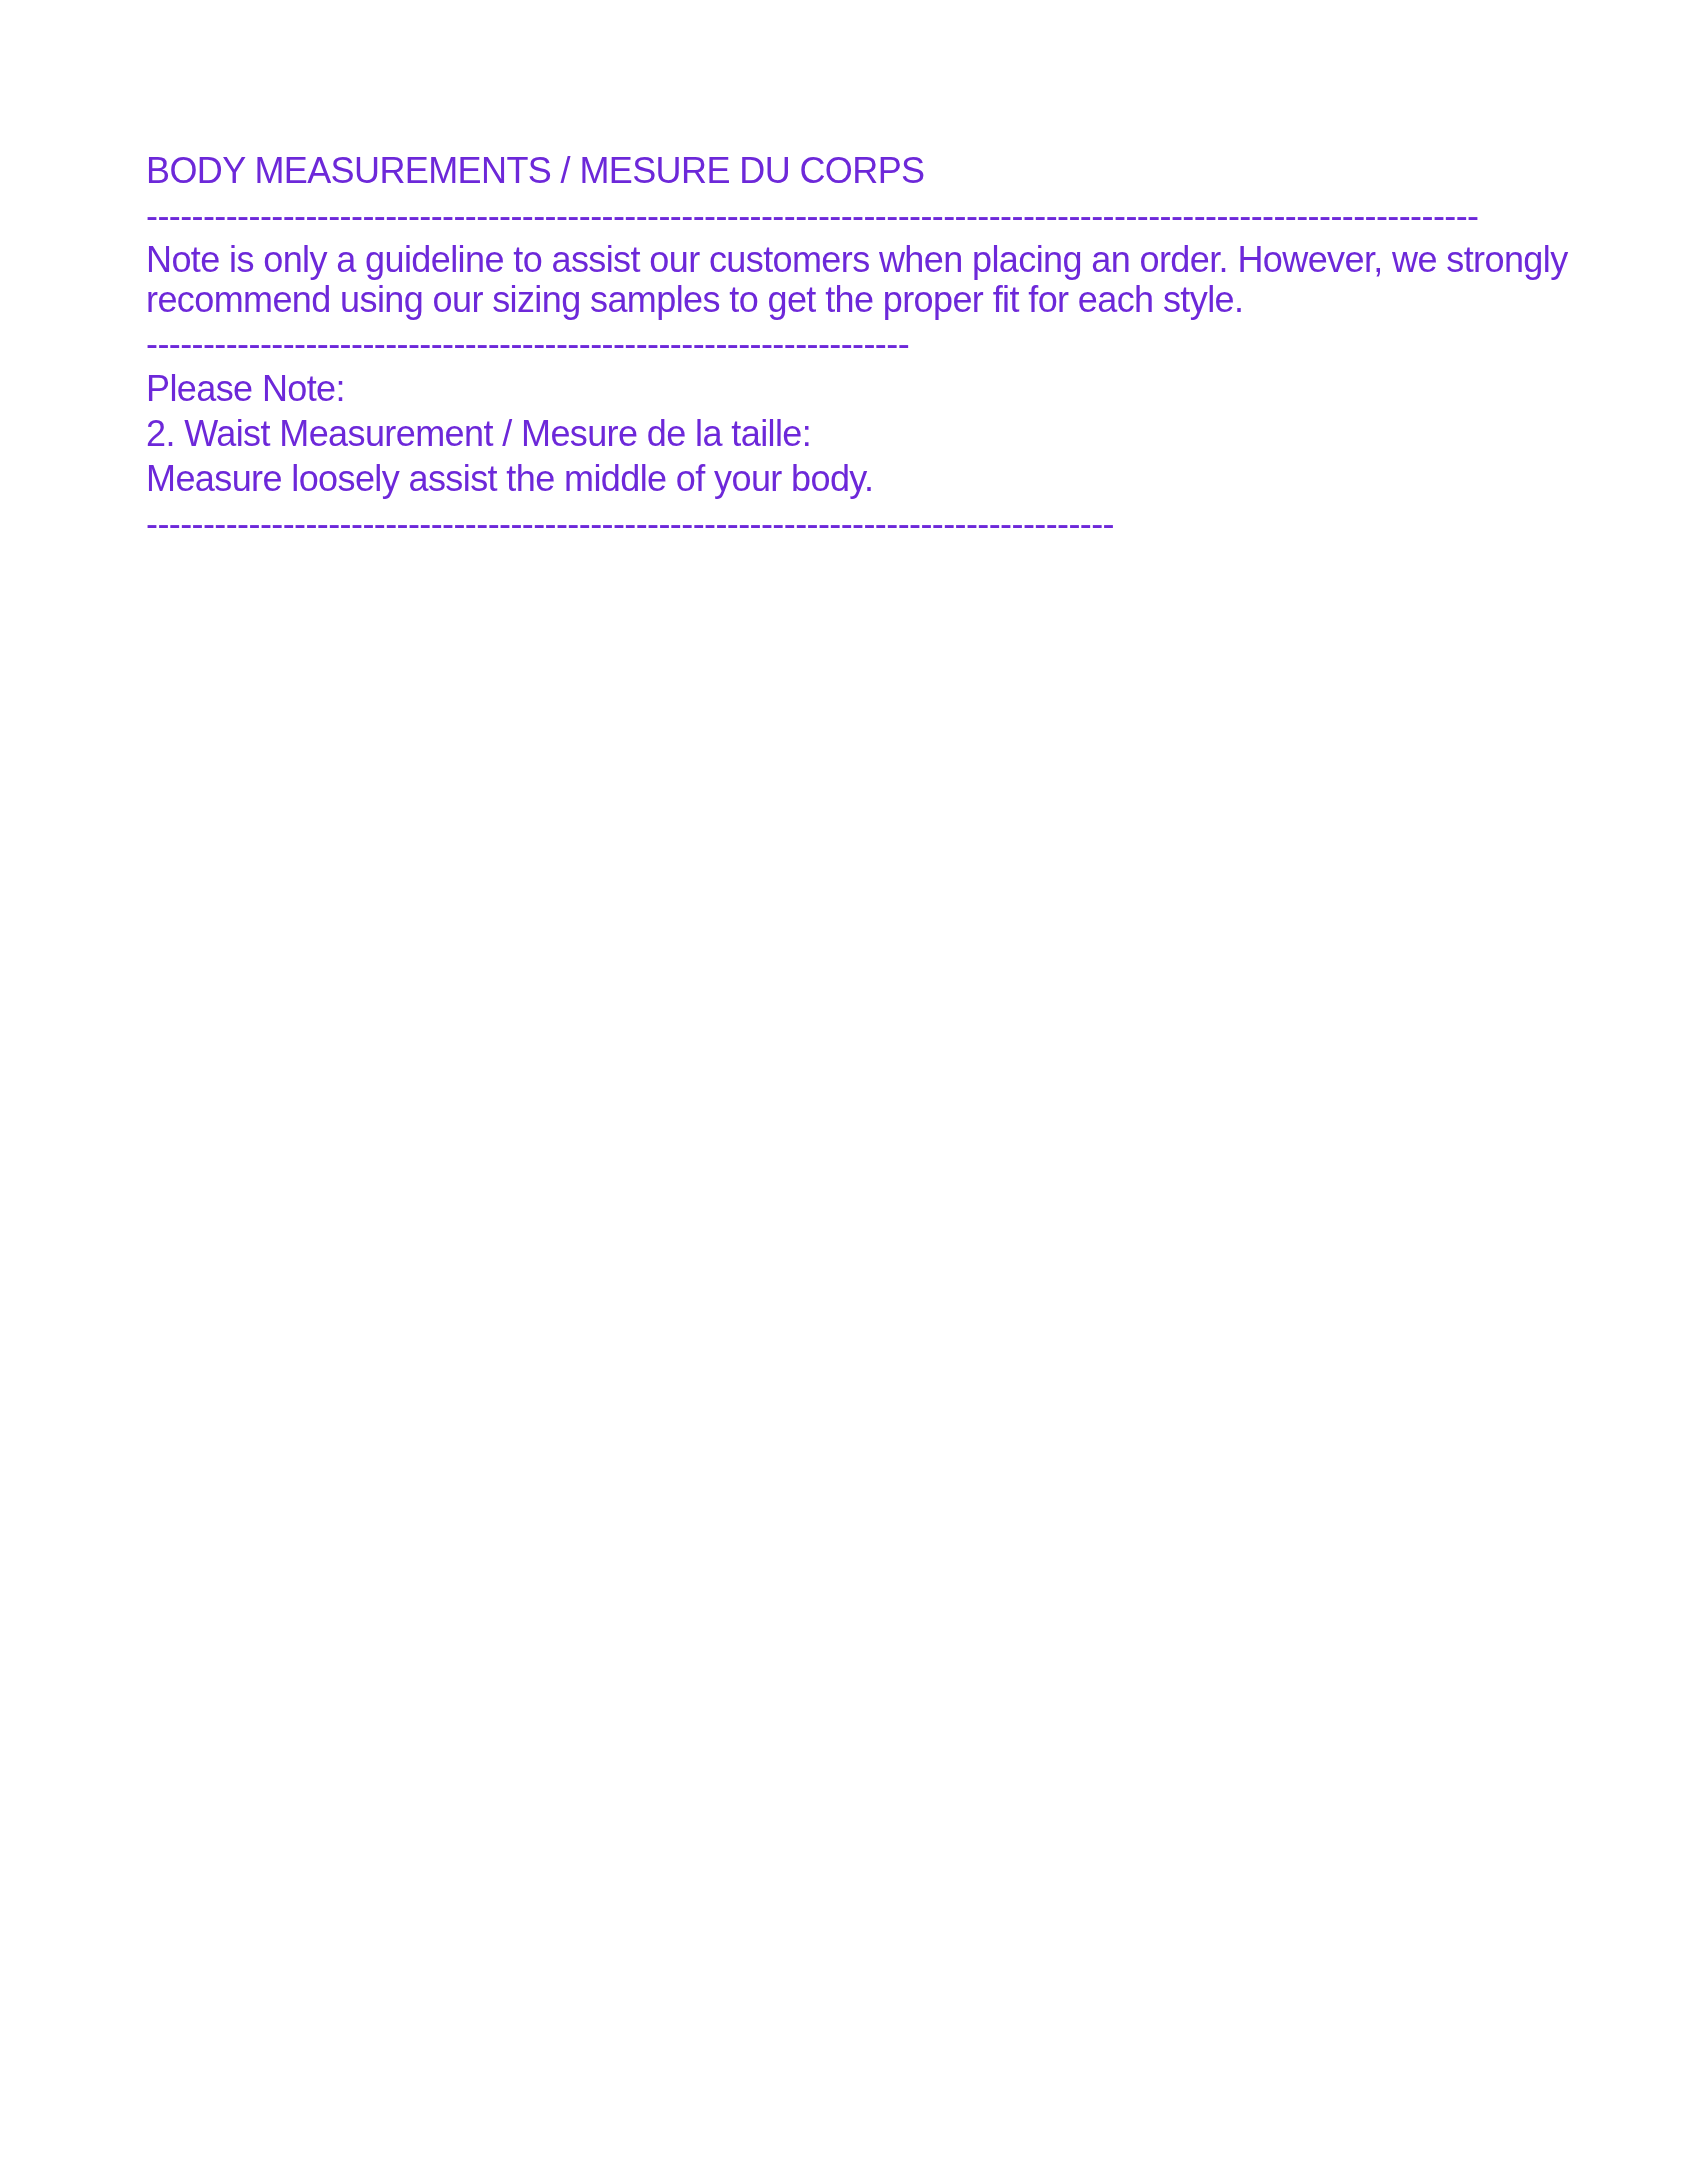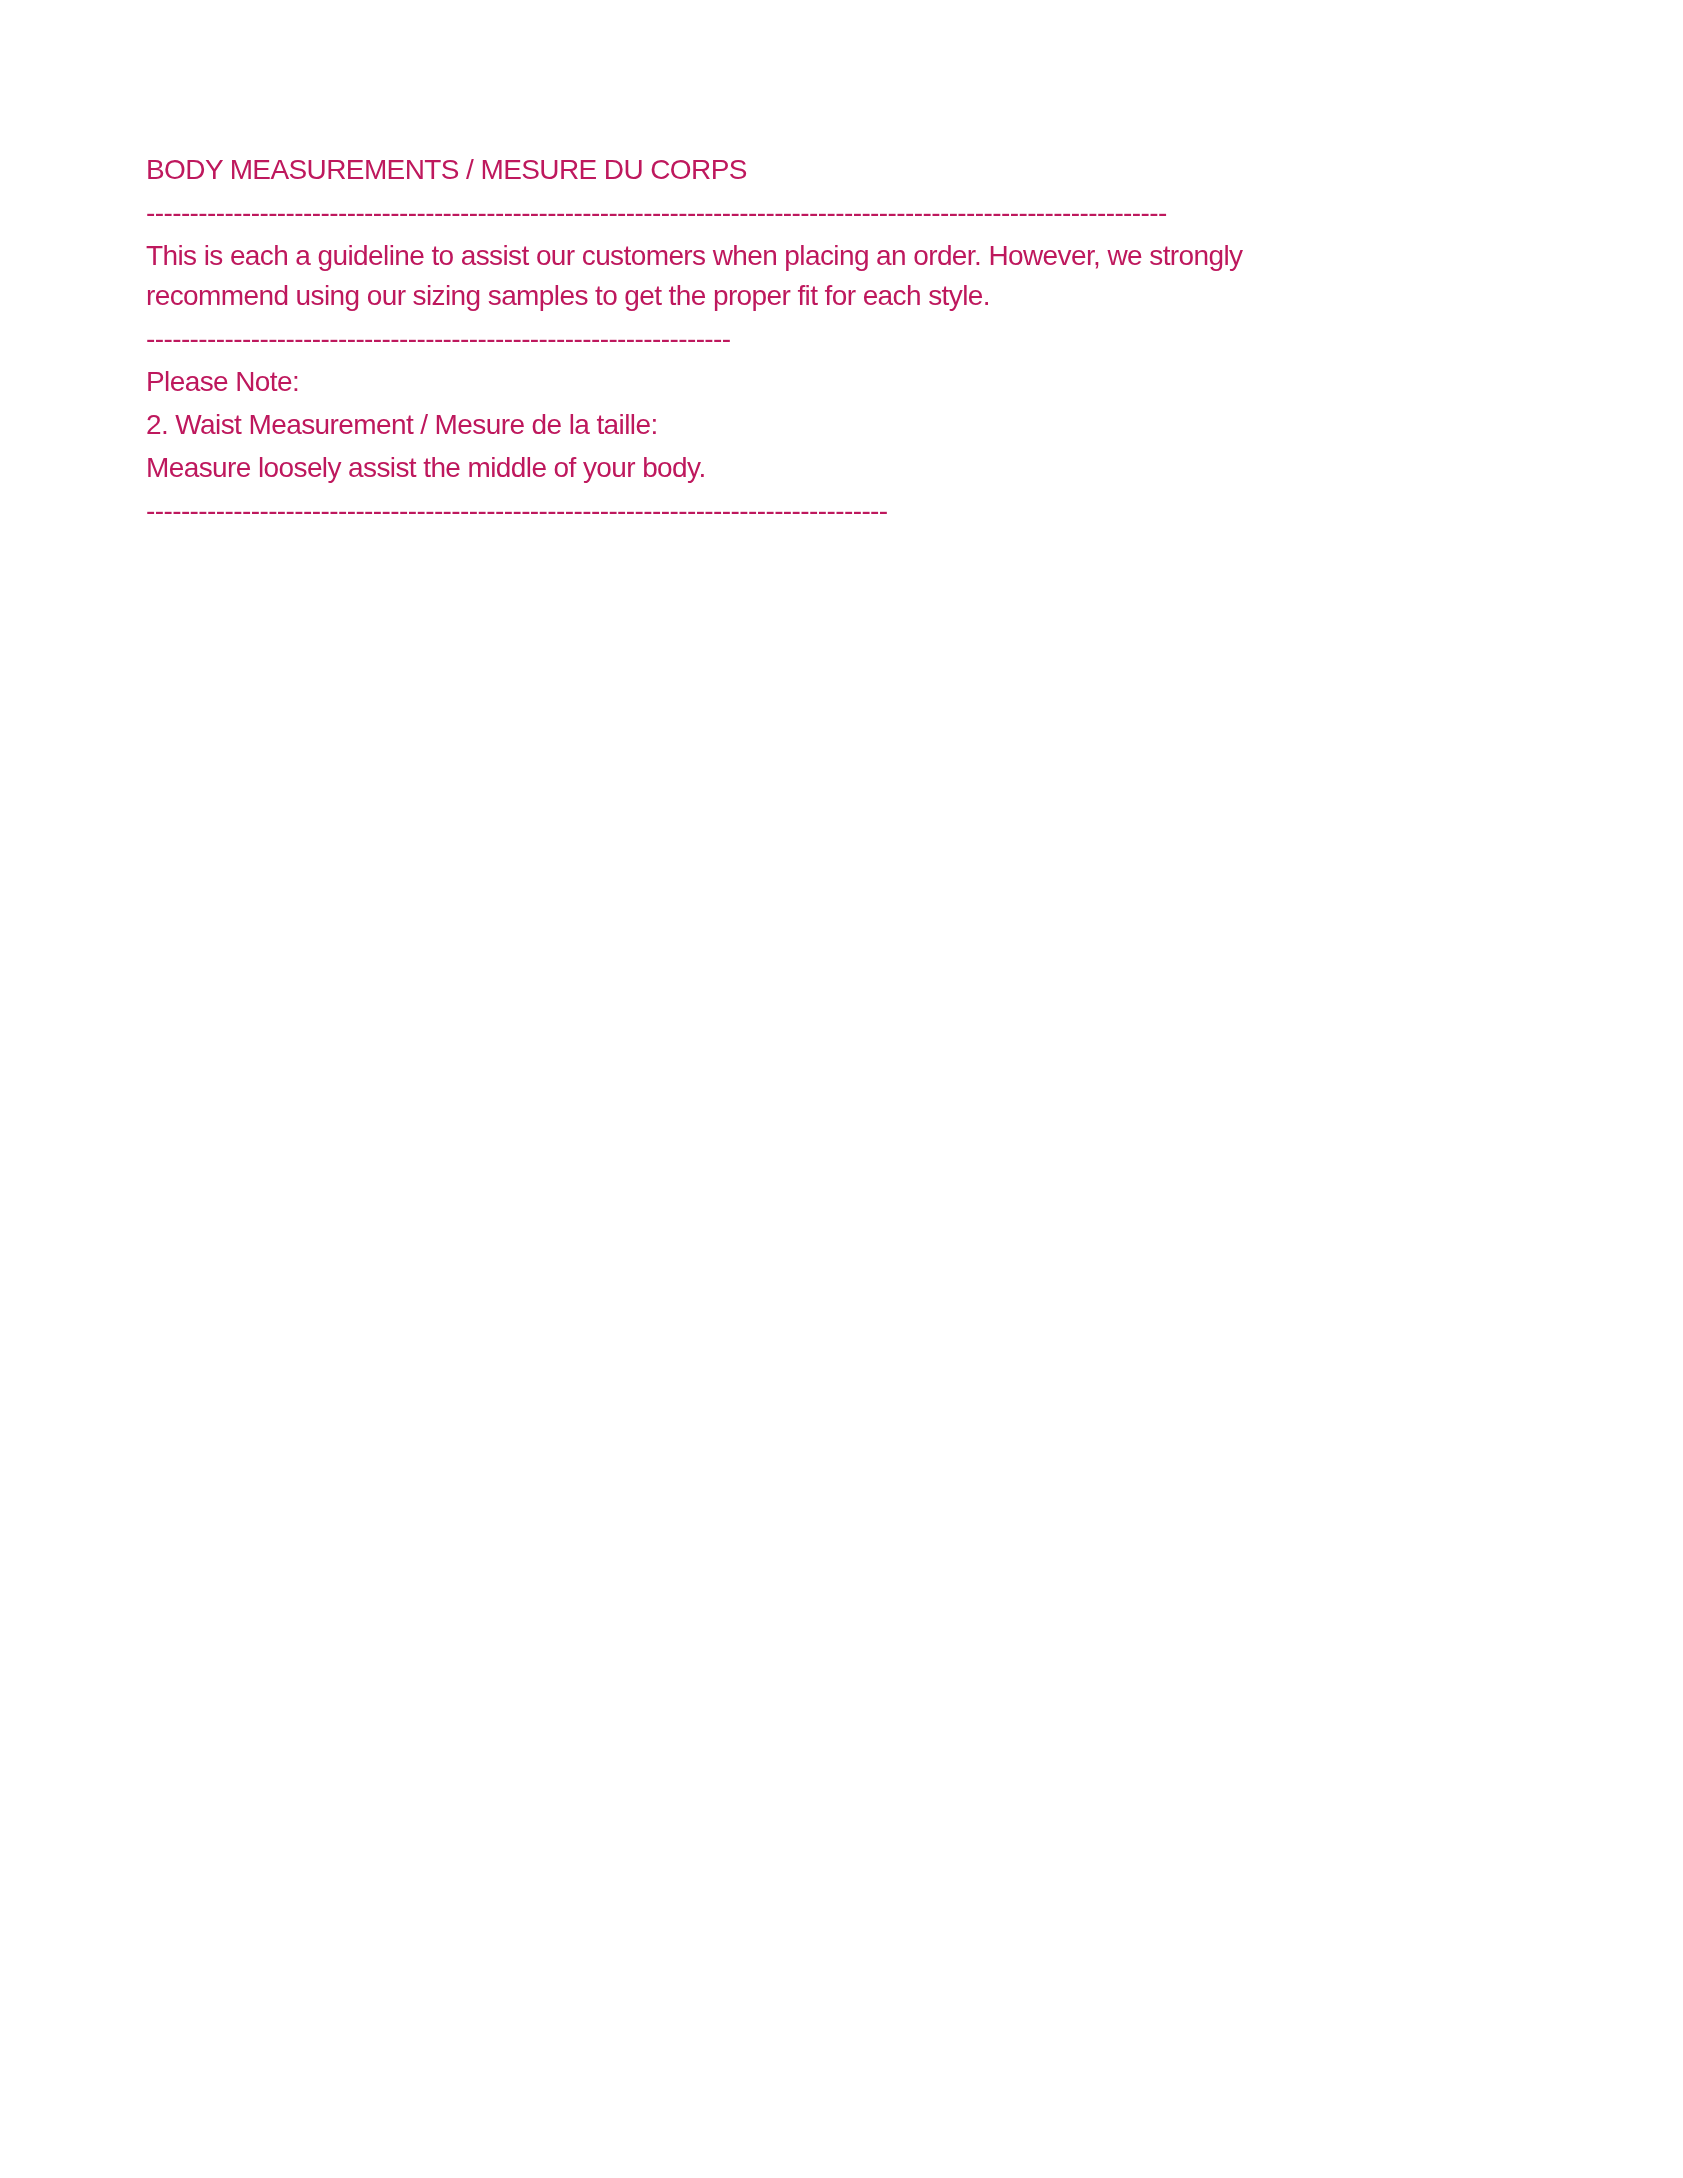"BODY MEASUREMENTS / MESURE DU" .doc { color: #be185d -> #6d28d9; font-size: 28px -> 36px }
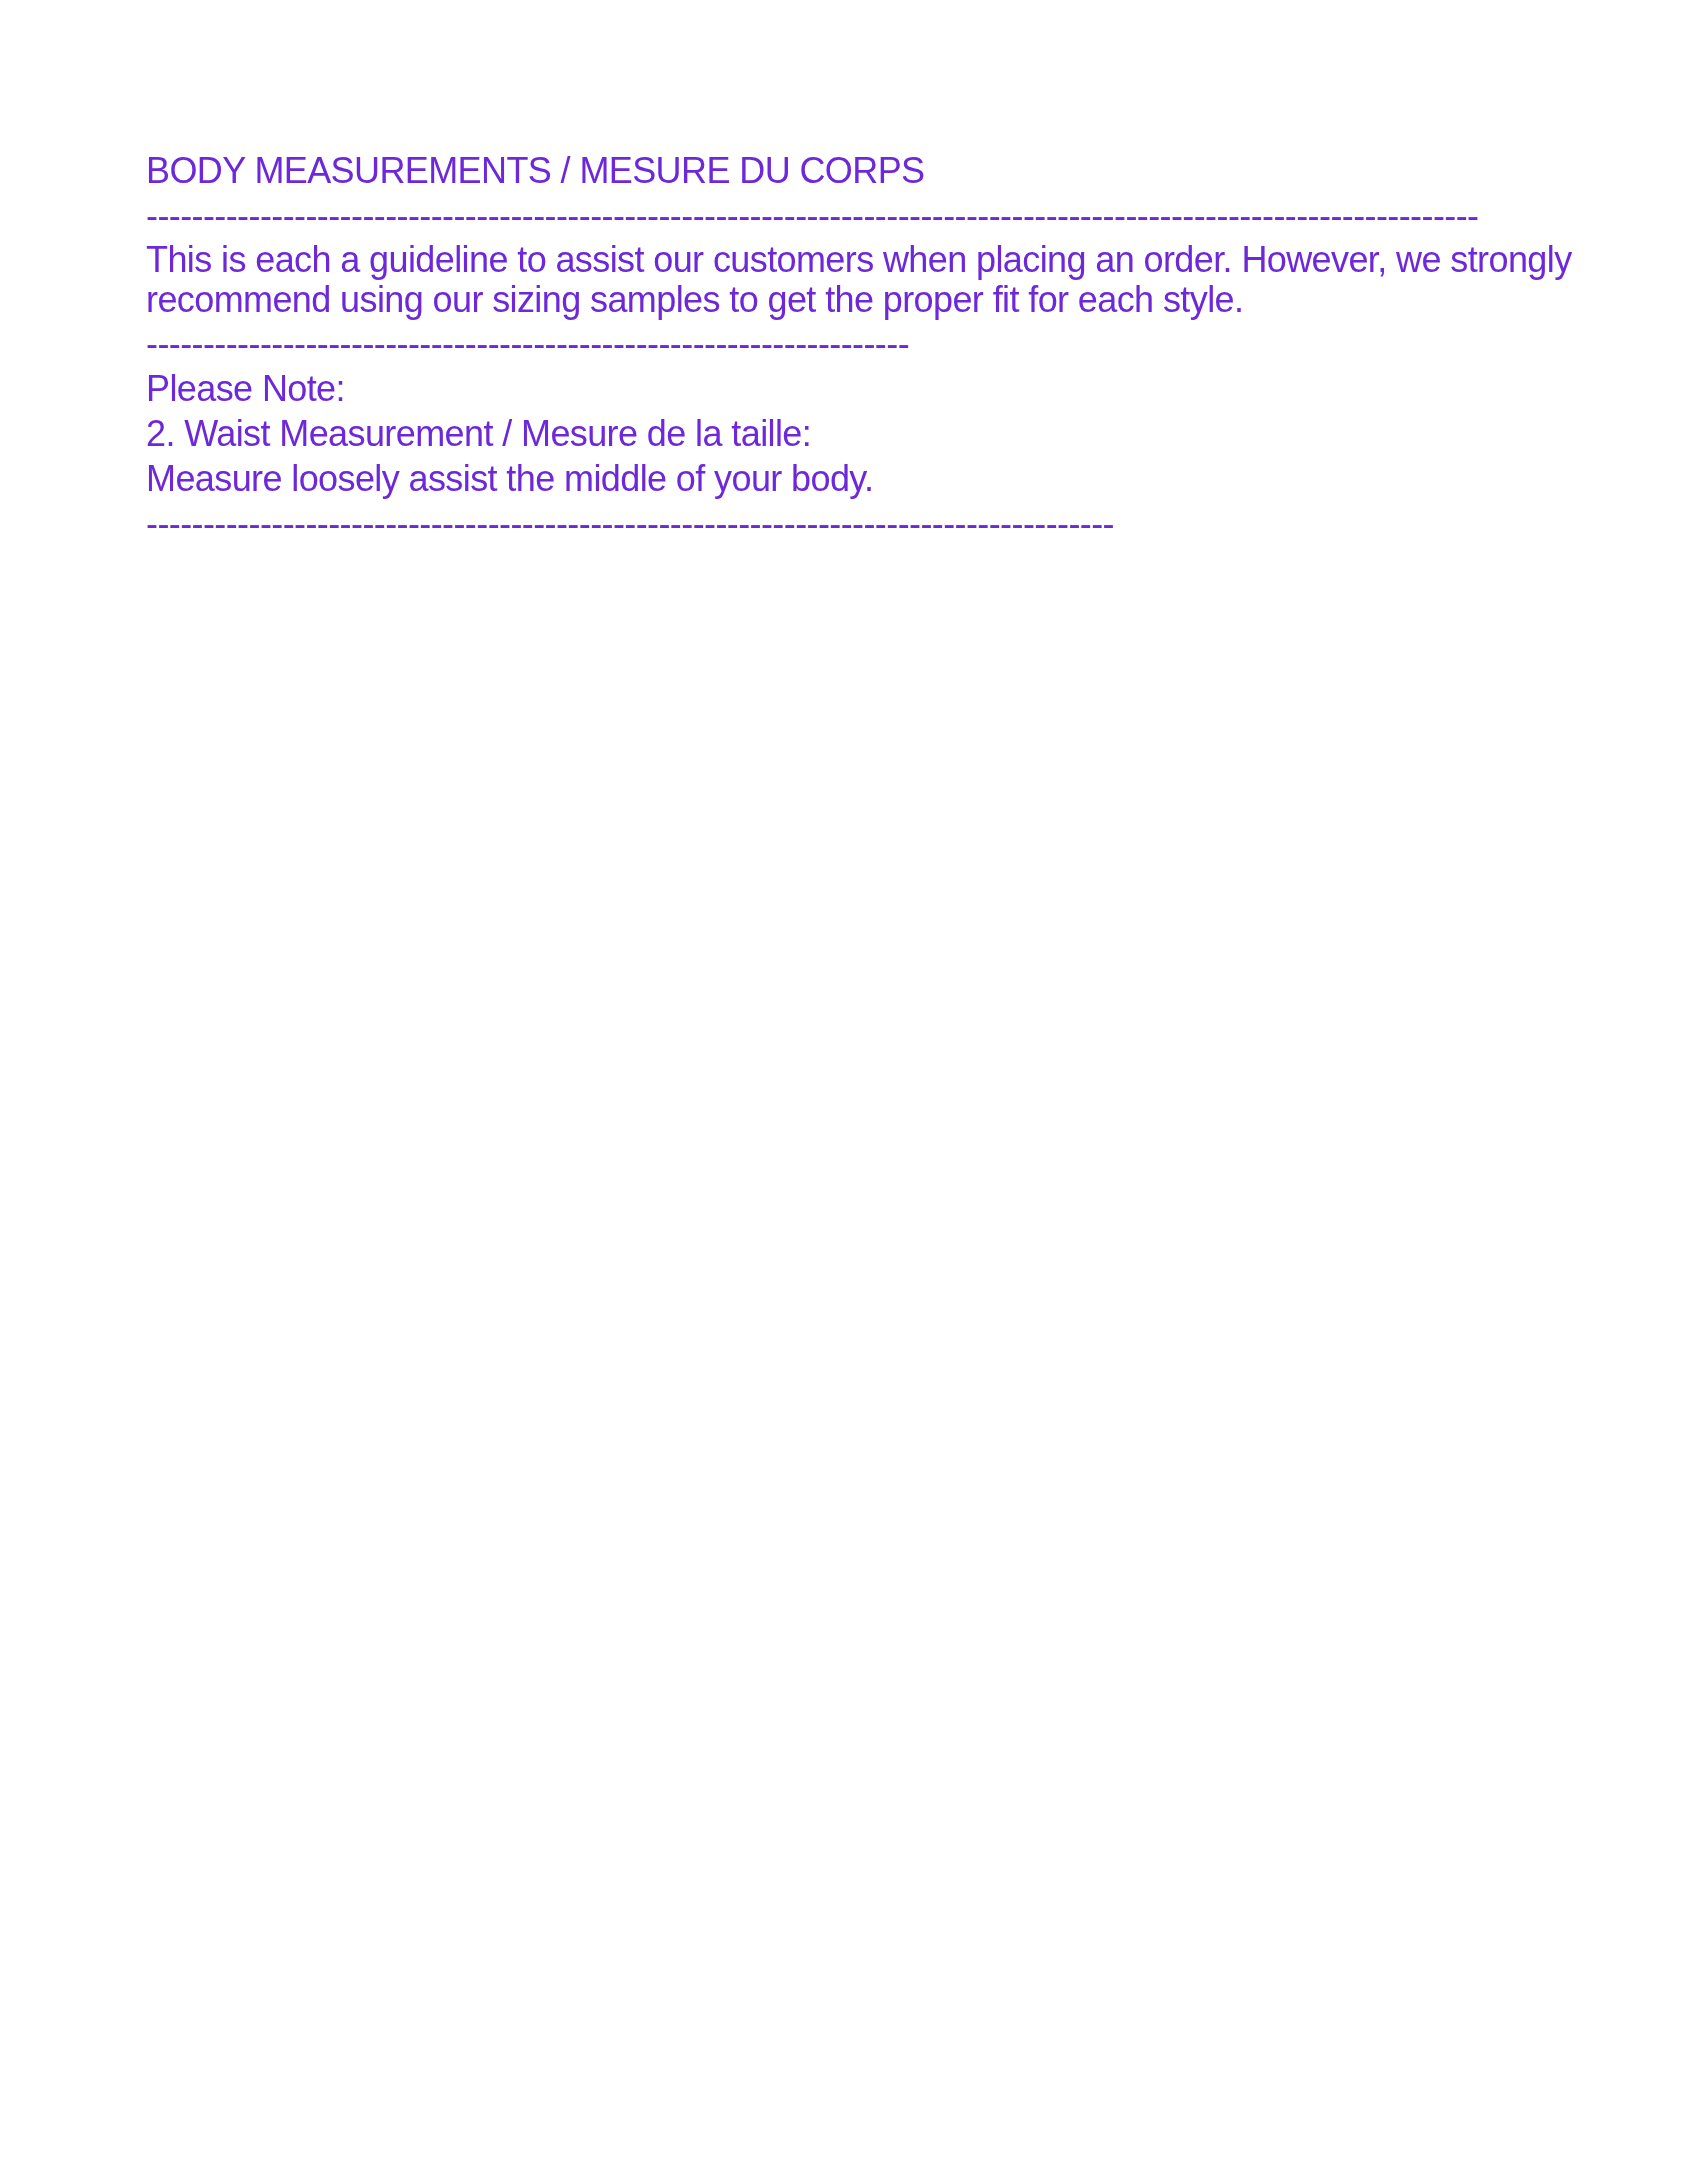"This is each a guideline" span.line { text: This is each -> Note is only }
